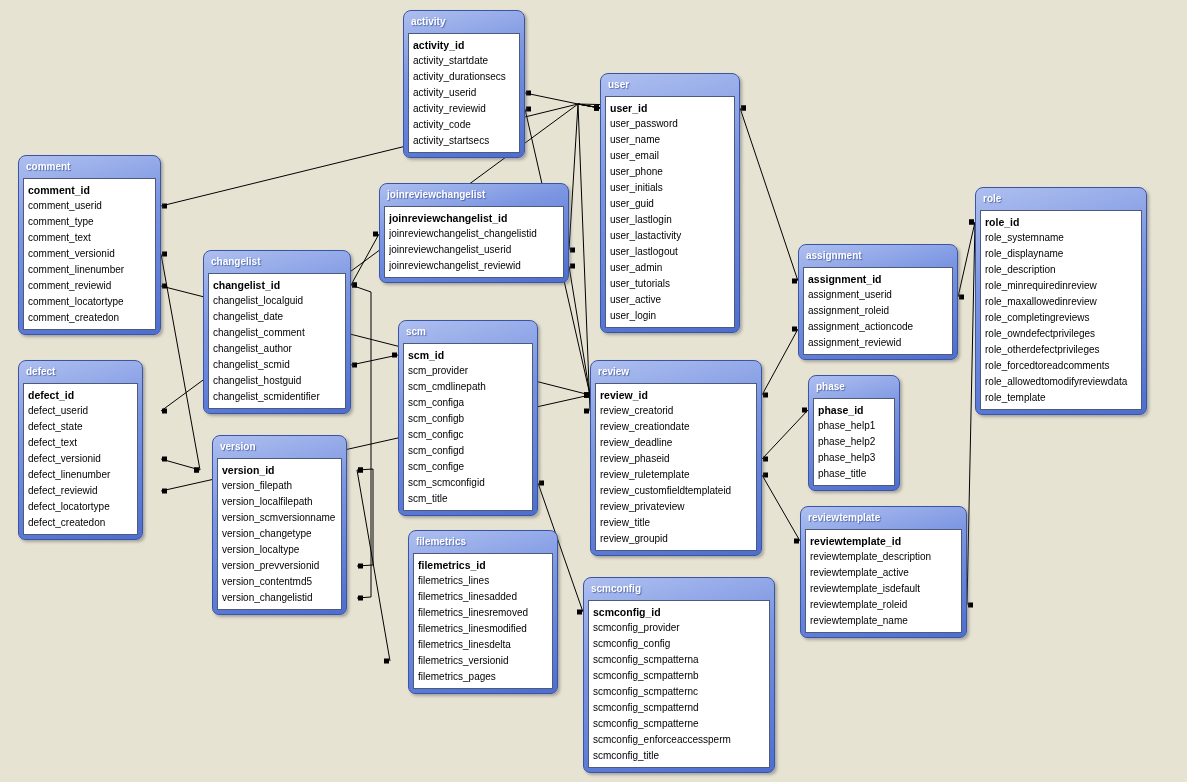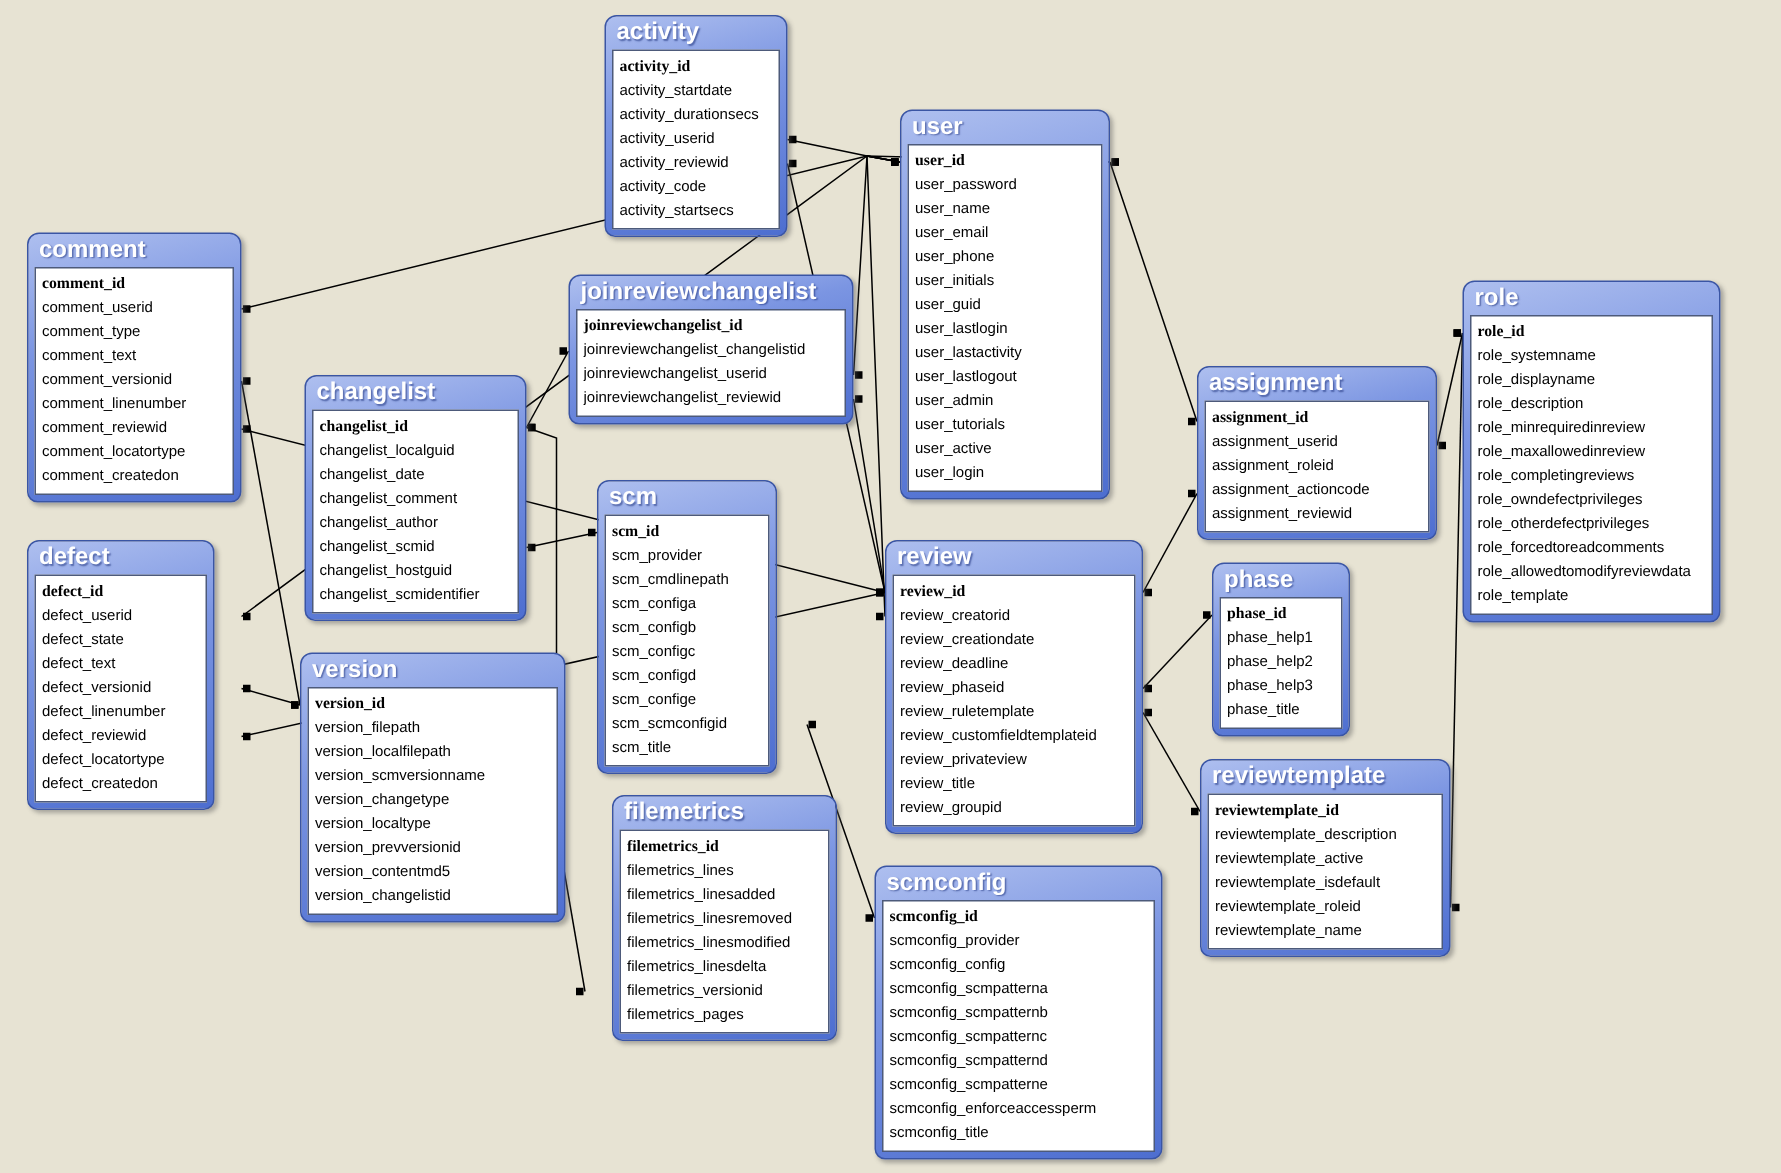"activity" .tbl-title { font-size: 16px -> 10px }
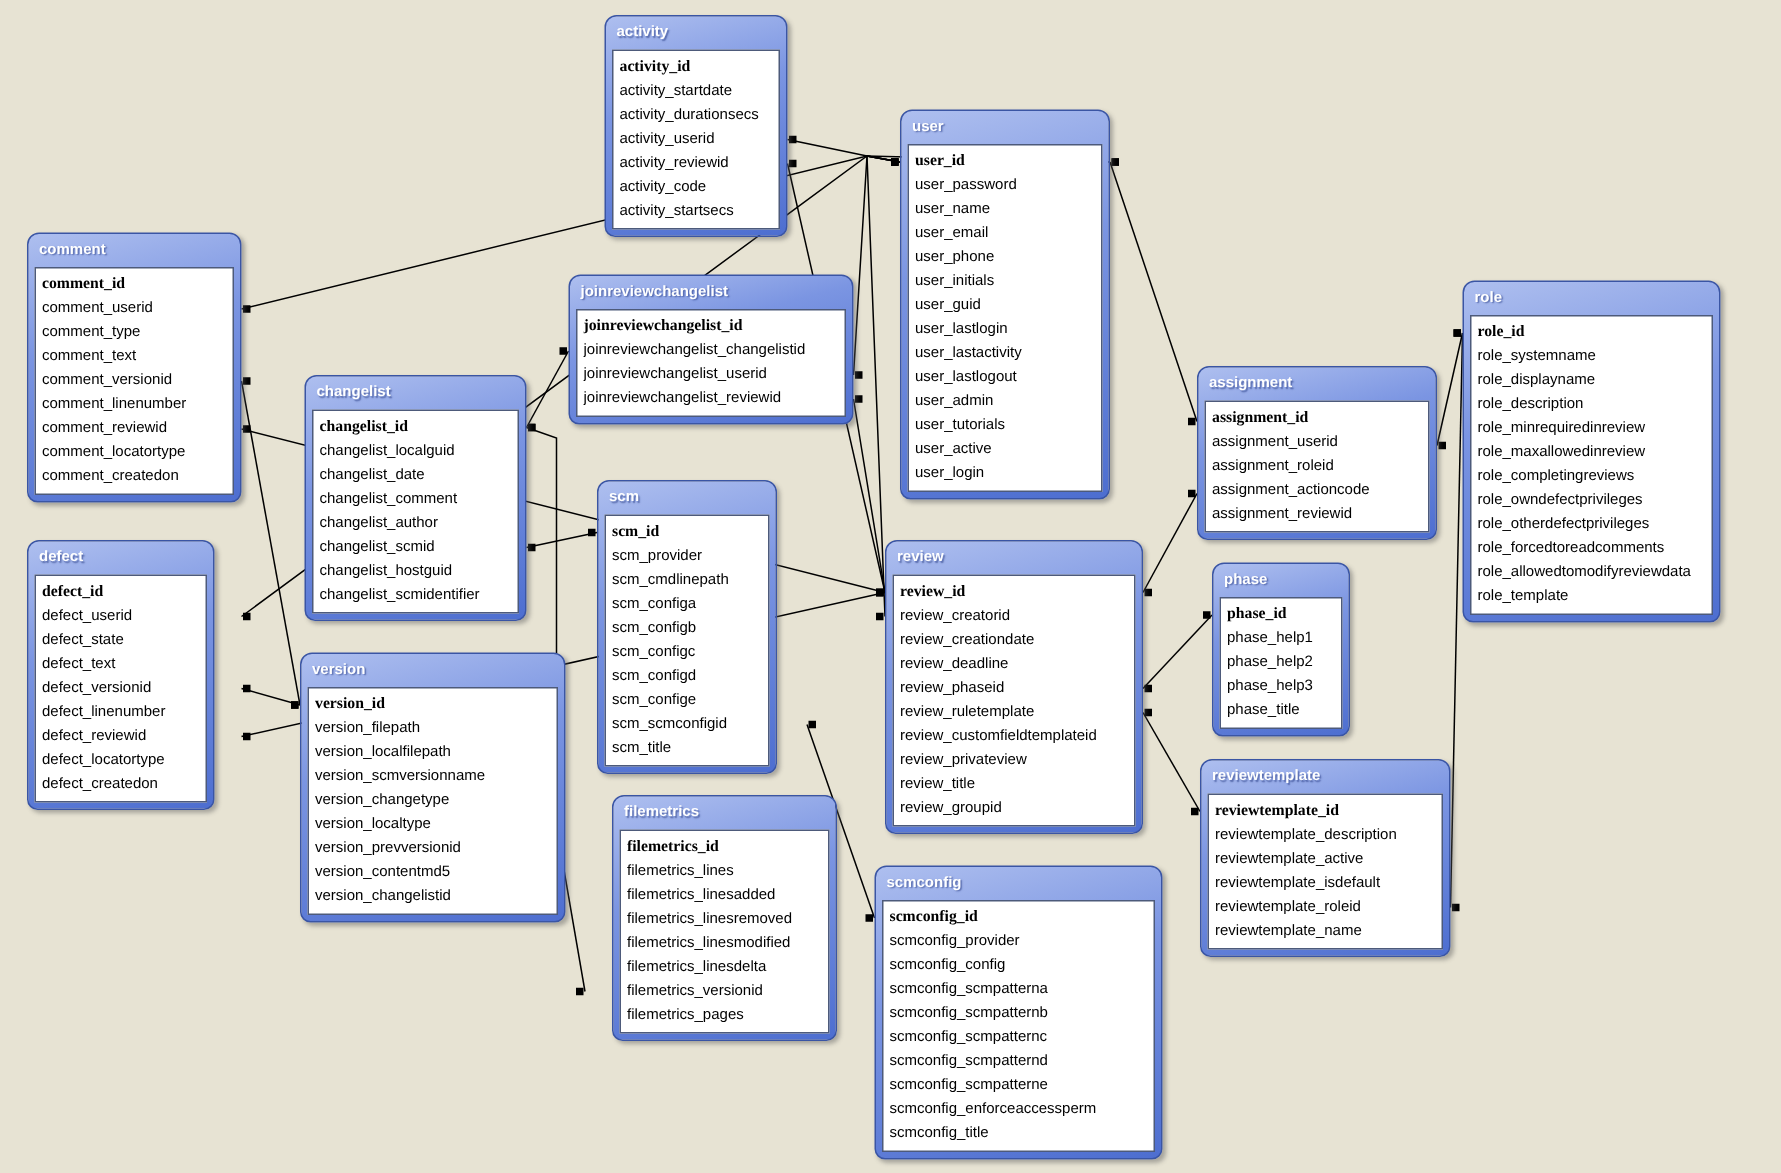"activity_id" .tbl-fields li.pk { font-family: Liberation Serif, serif -> none }
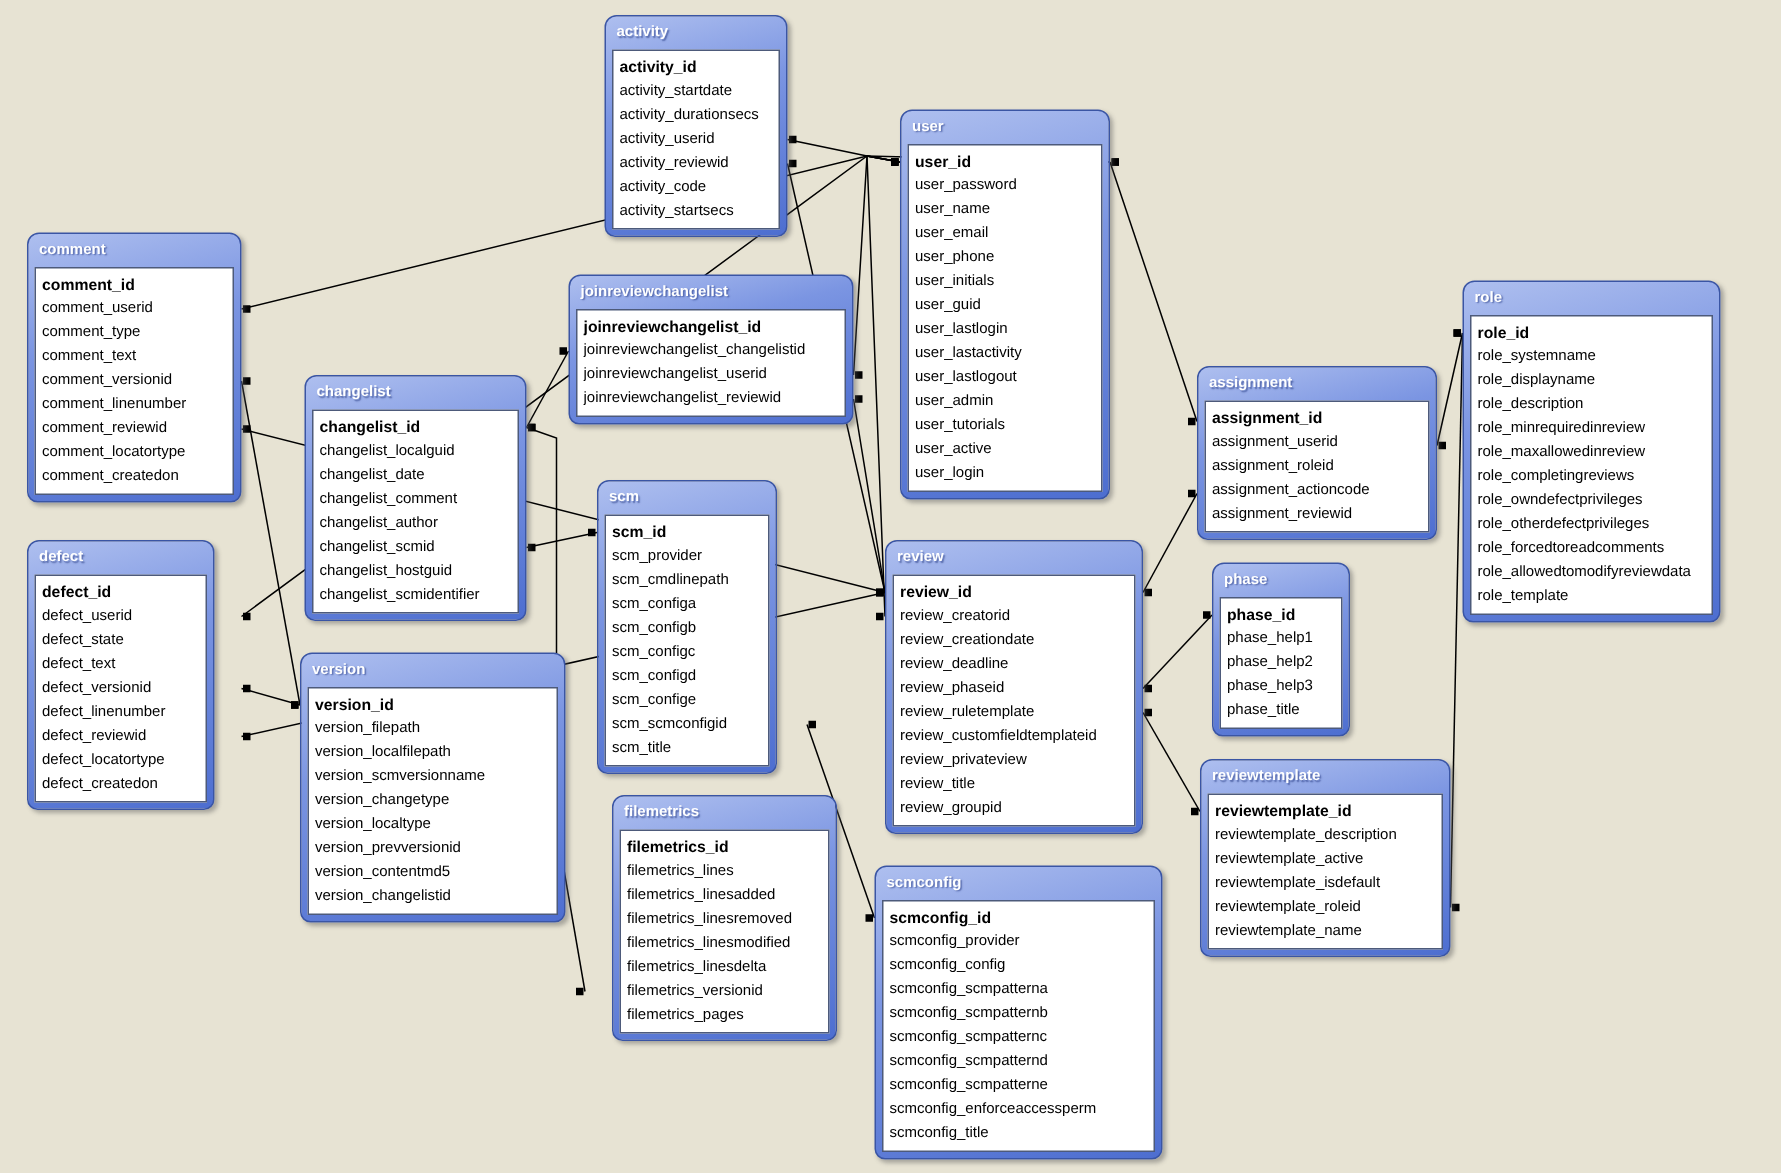"scm" div.tbl { width: 120px -> 140px }
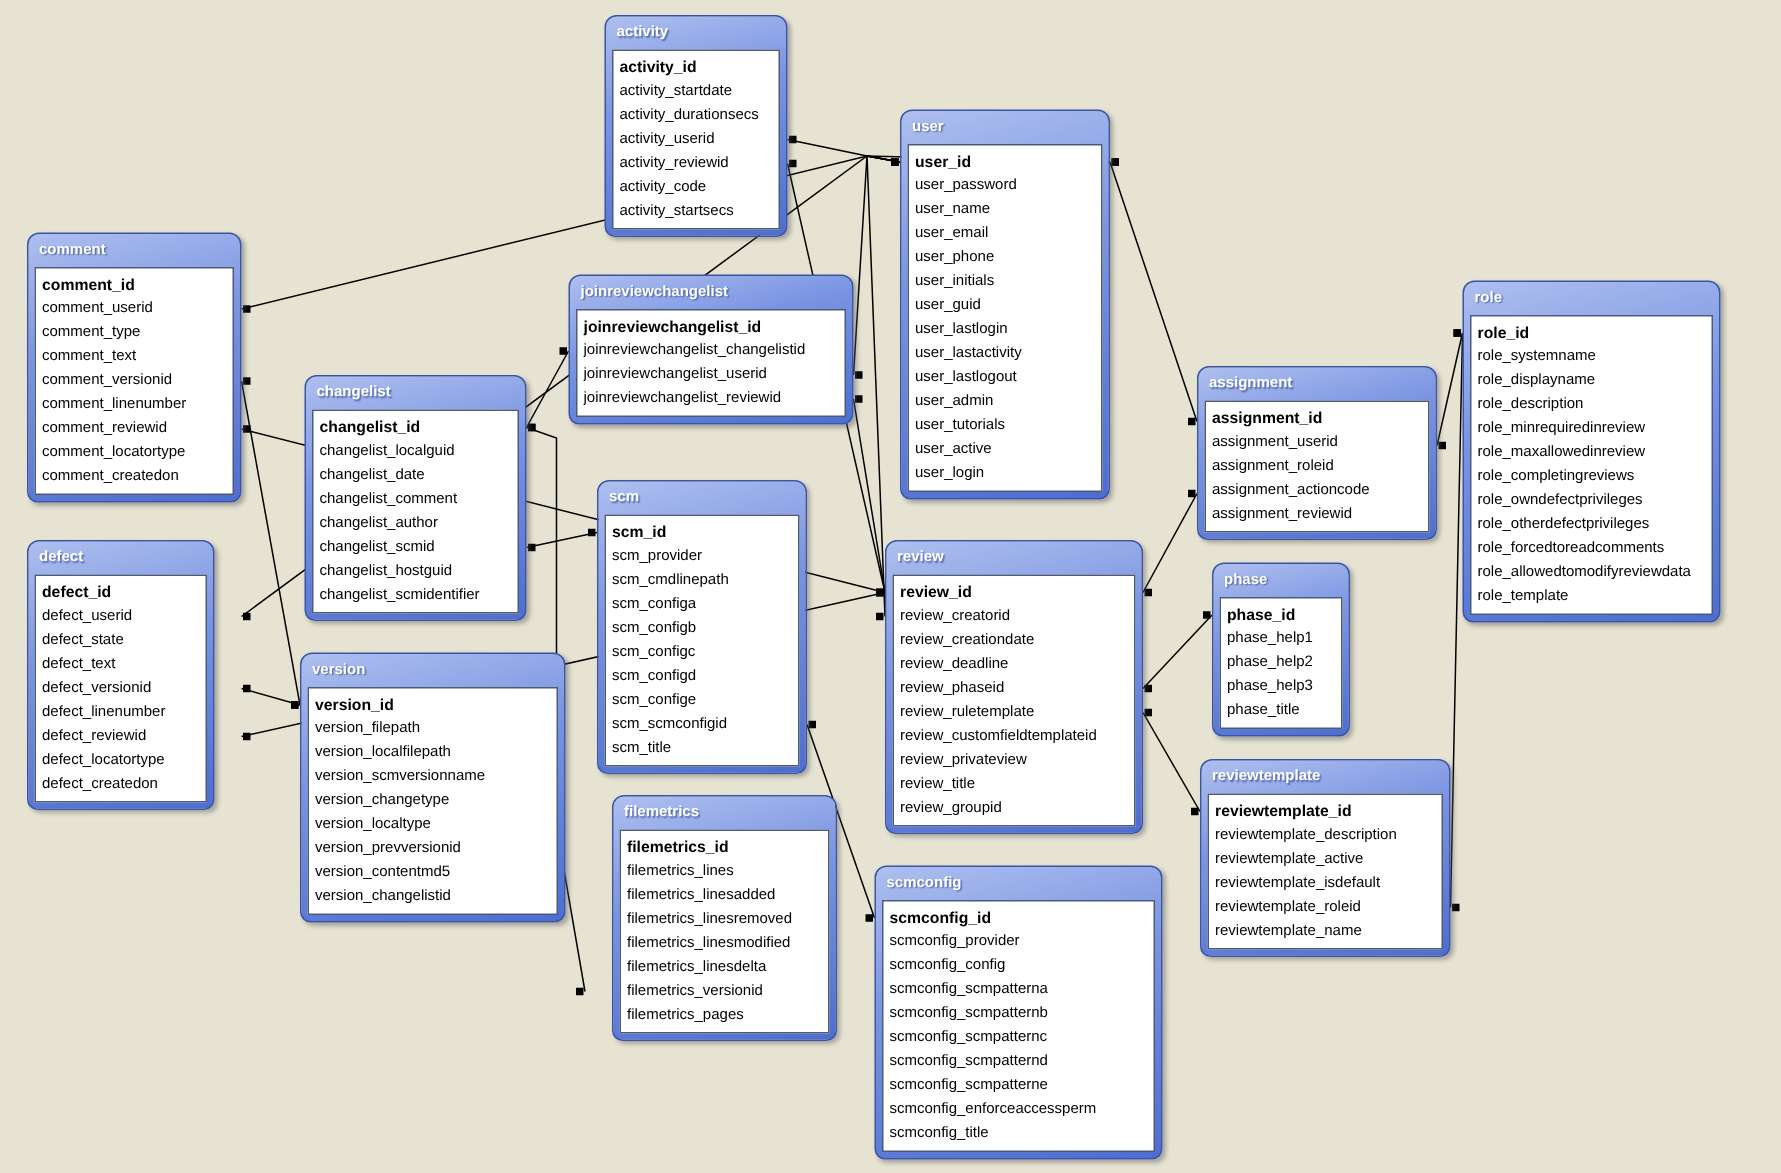"version" div.tbl { left: 200px -> 212px; width: 177px -> 135px }
